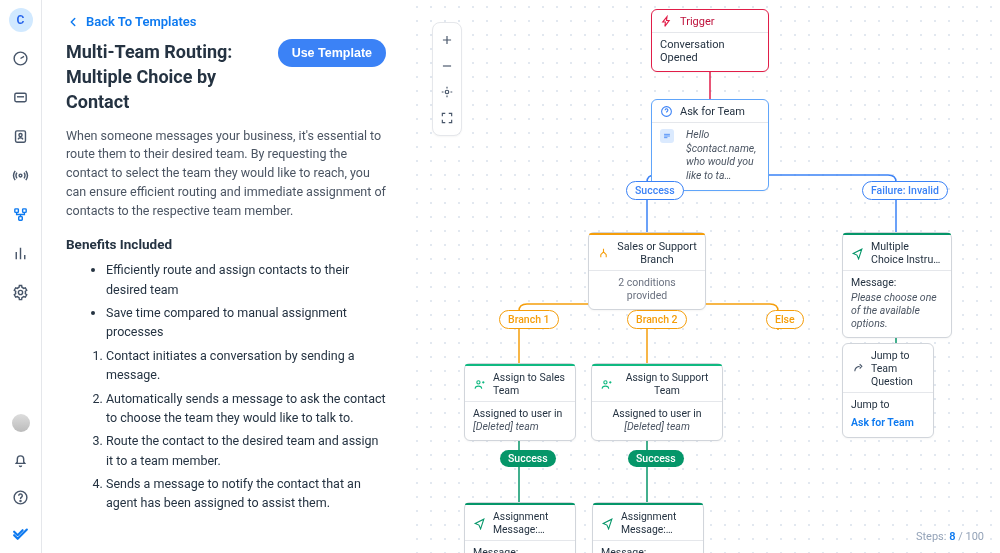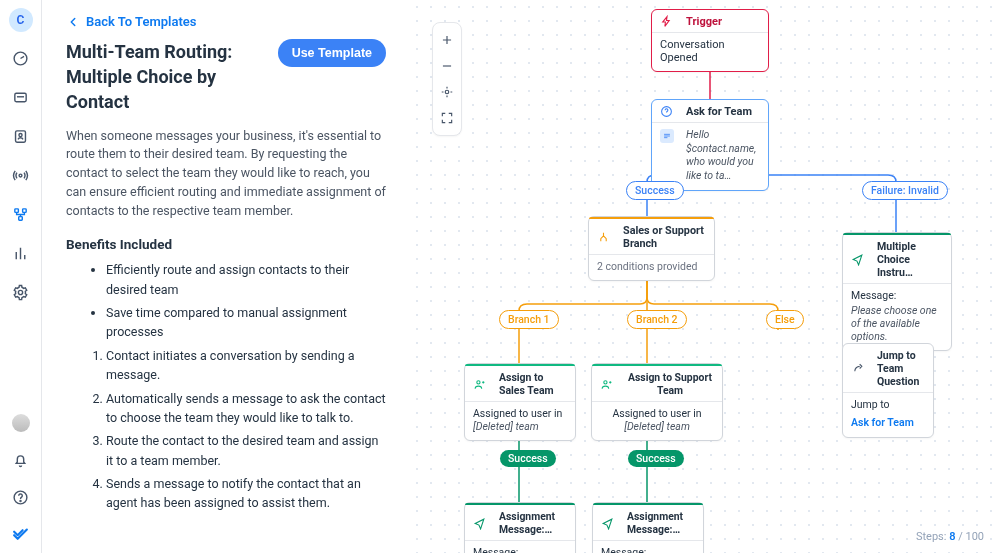"Trigger" .node .hdr { font-weight: 700 -> 400; gap: 13px -> 7px }
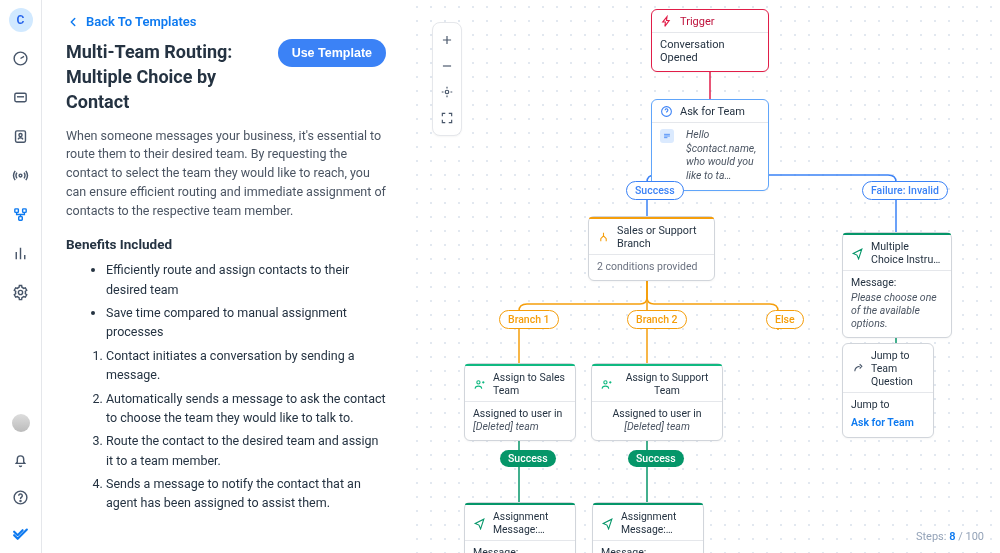"Sales or Support Branch" div.node { text-align: none -> center; top: 216px -> 232px; width: 127px -> 118px }
